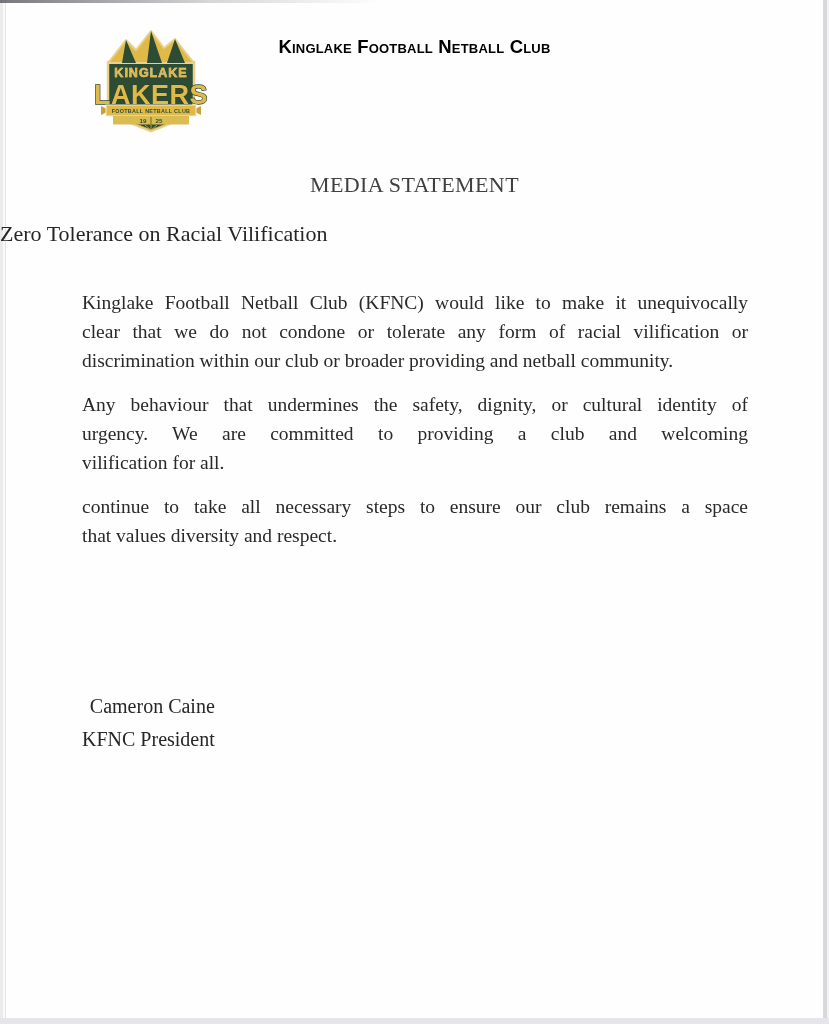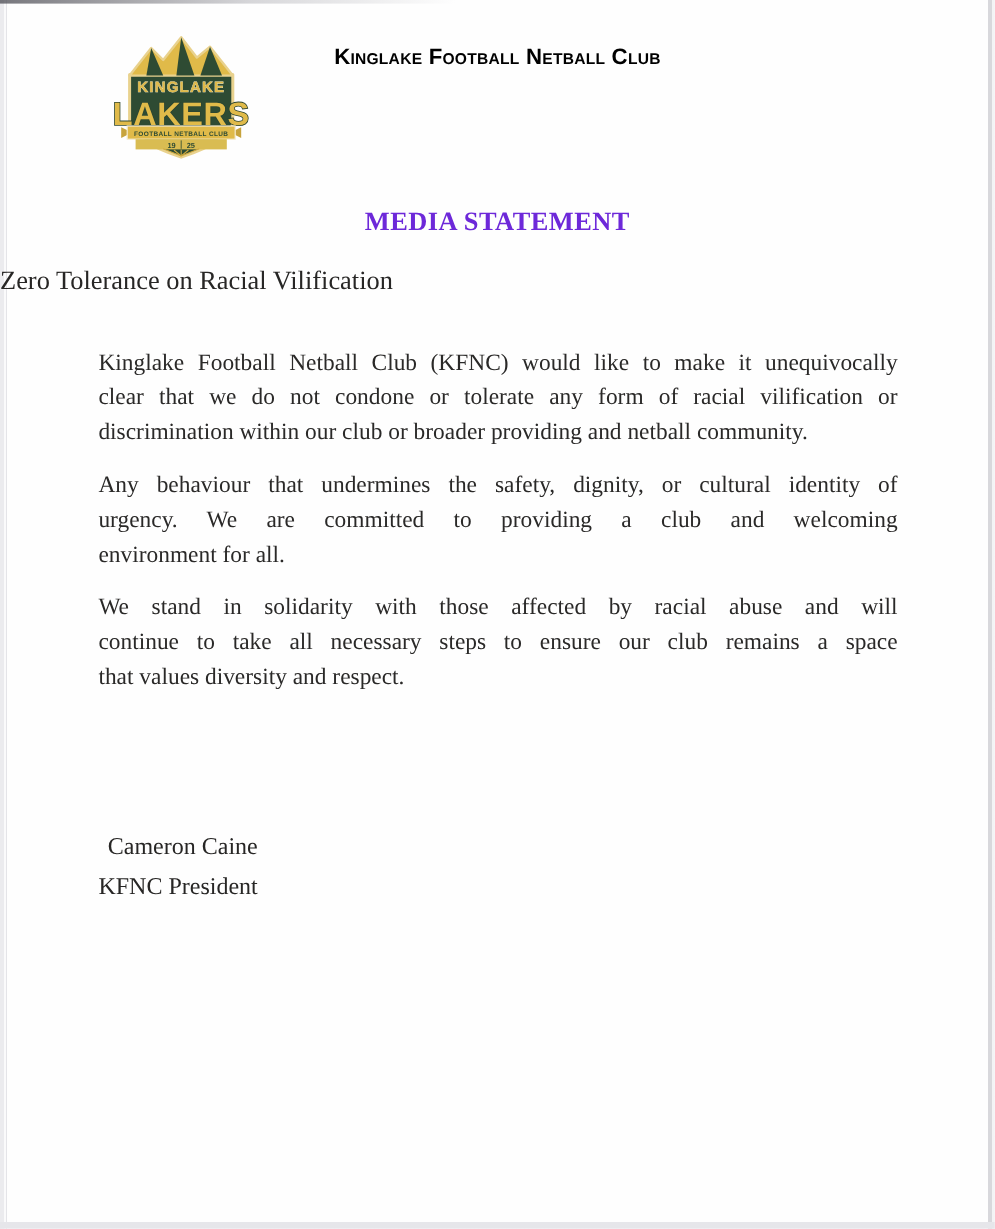"MEDIA STATEMENT" .doc-title { color: #6d28d9 -> #404040; font-weight: 700 -> 400 }
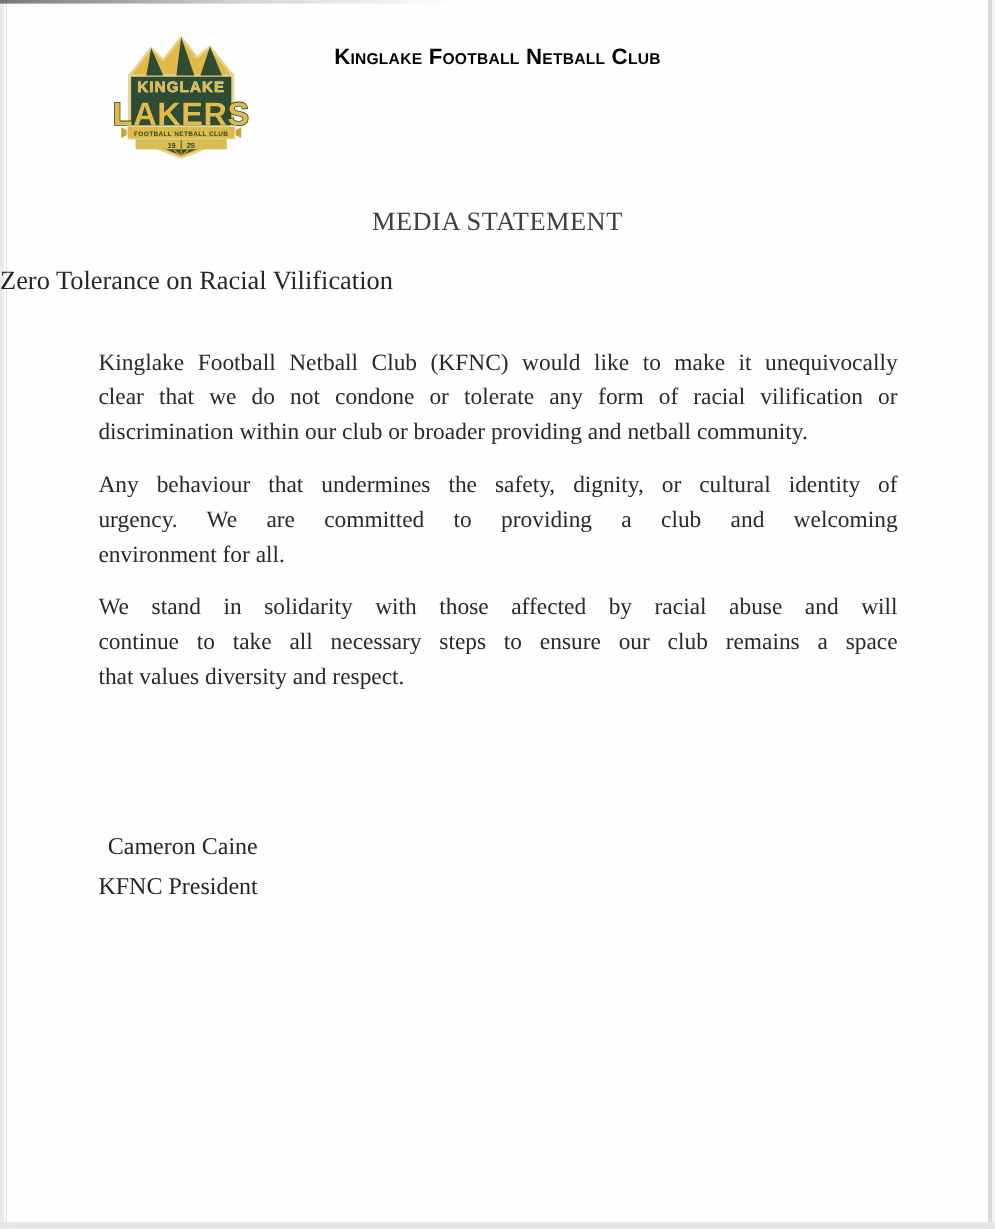"environment for all." span.line { text: environment -> vilification }
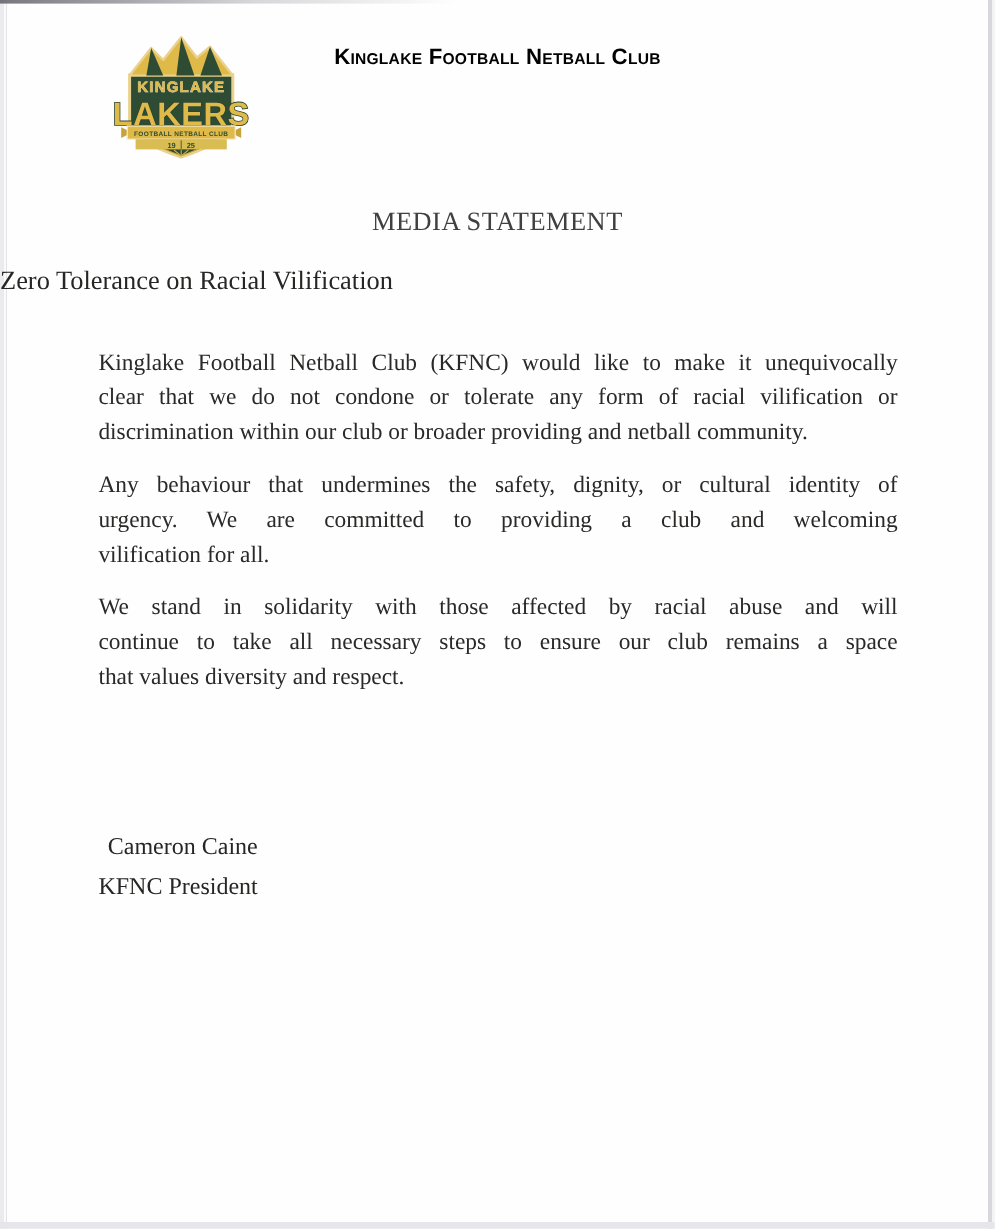"We stand in solidarity with" span.line { html: <span>We stand in solidarity with those affected by racial abuse and will</span> -> none }
